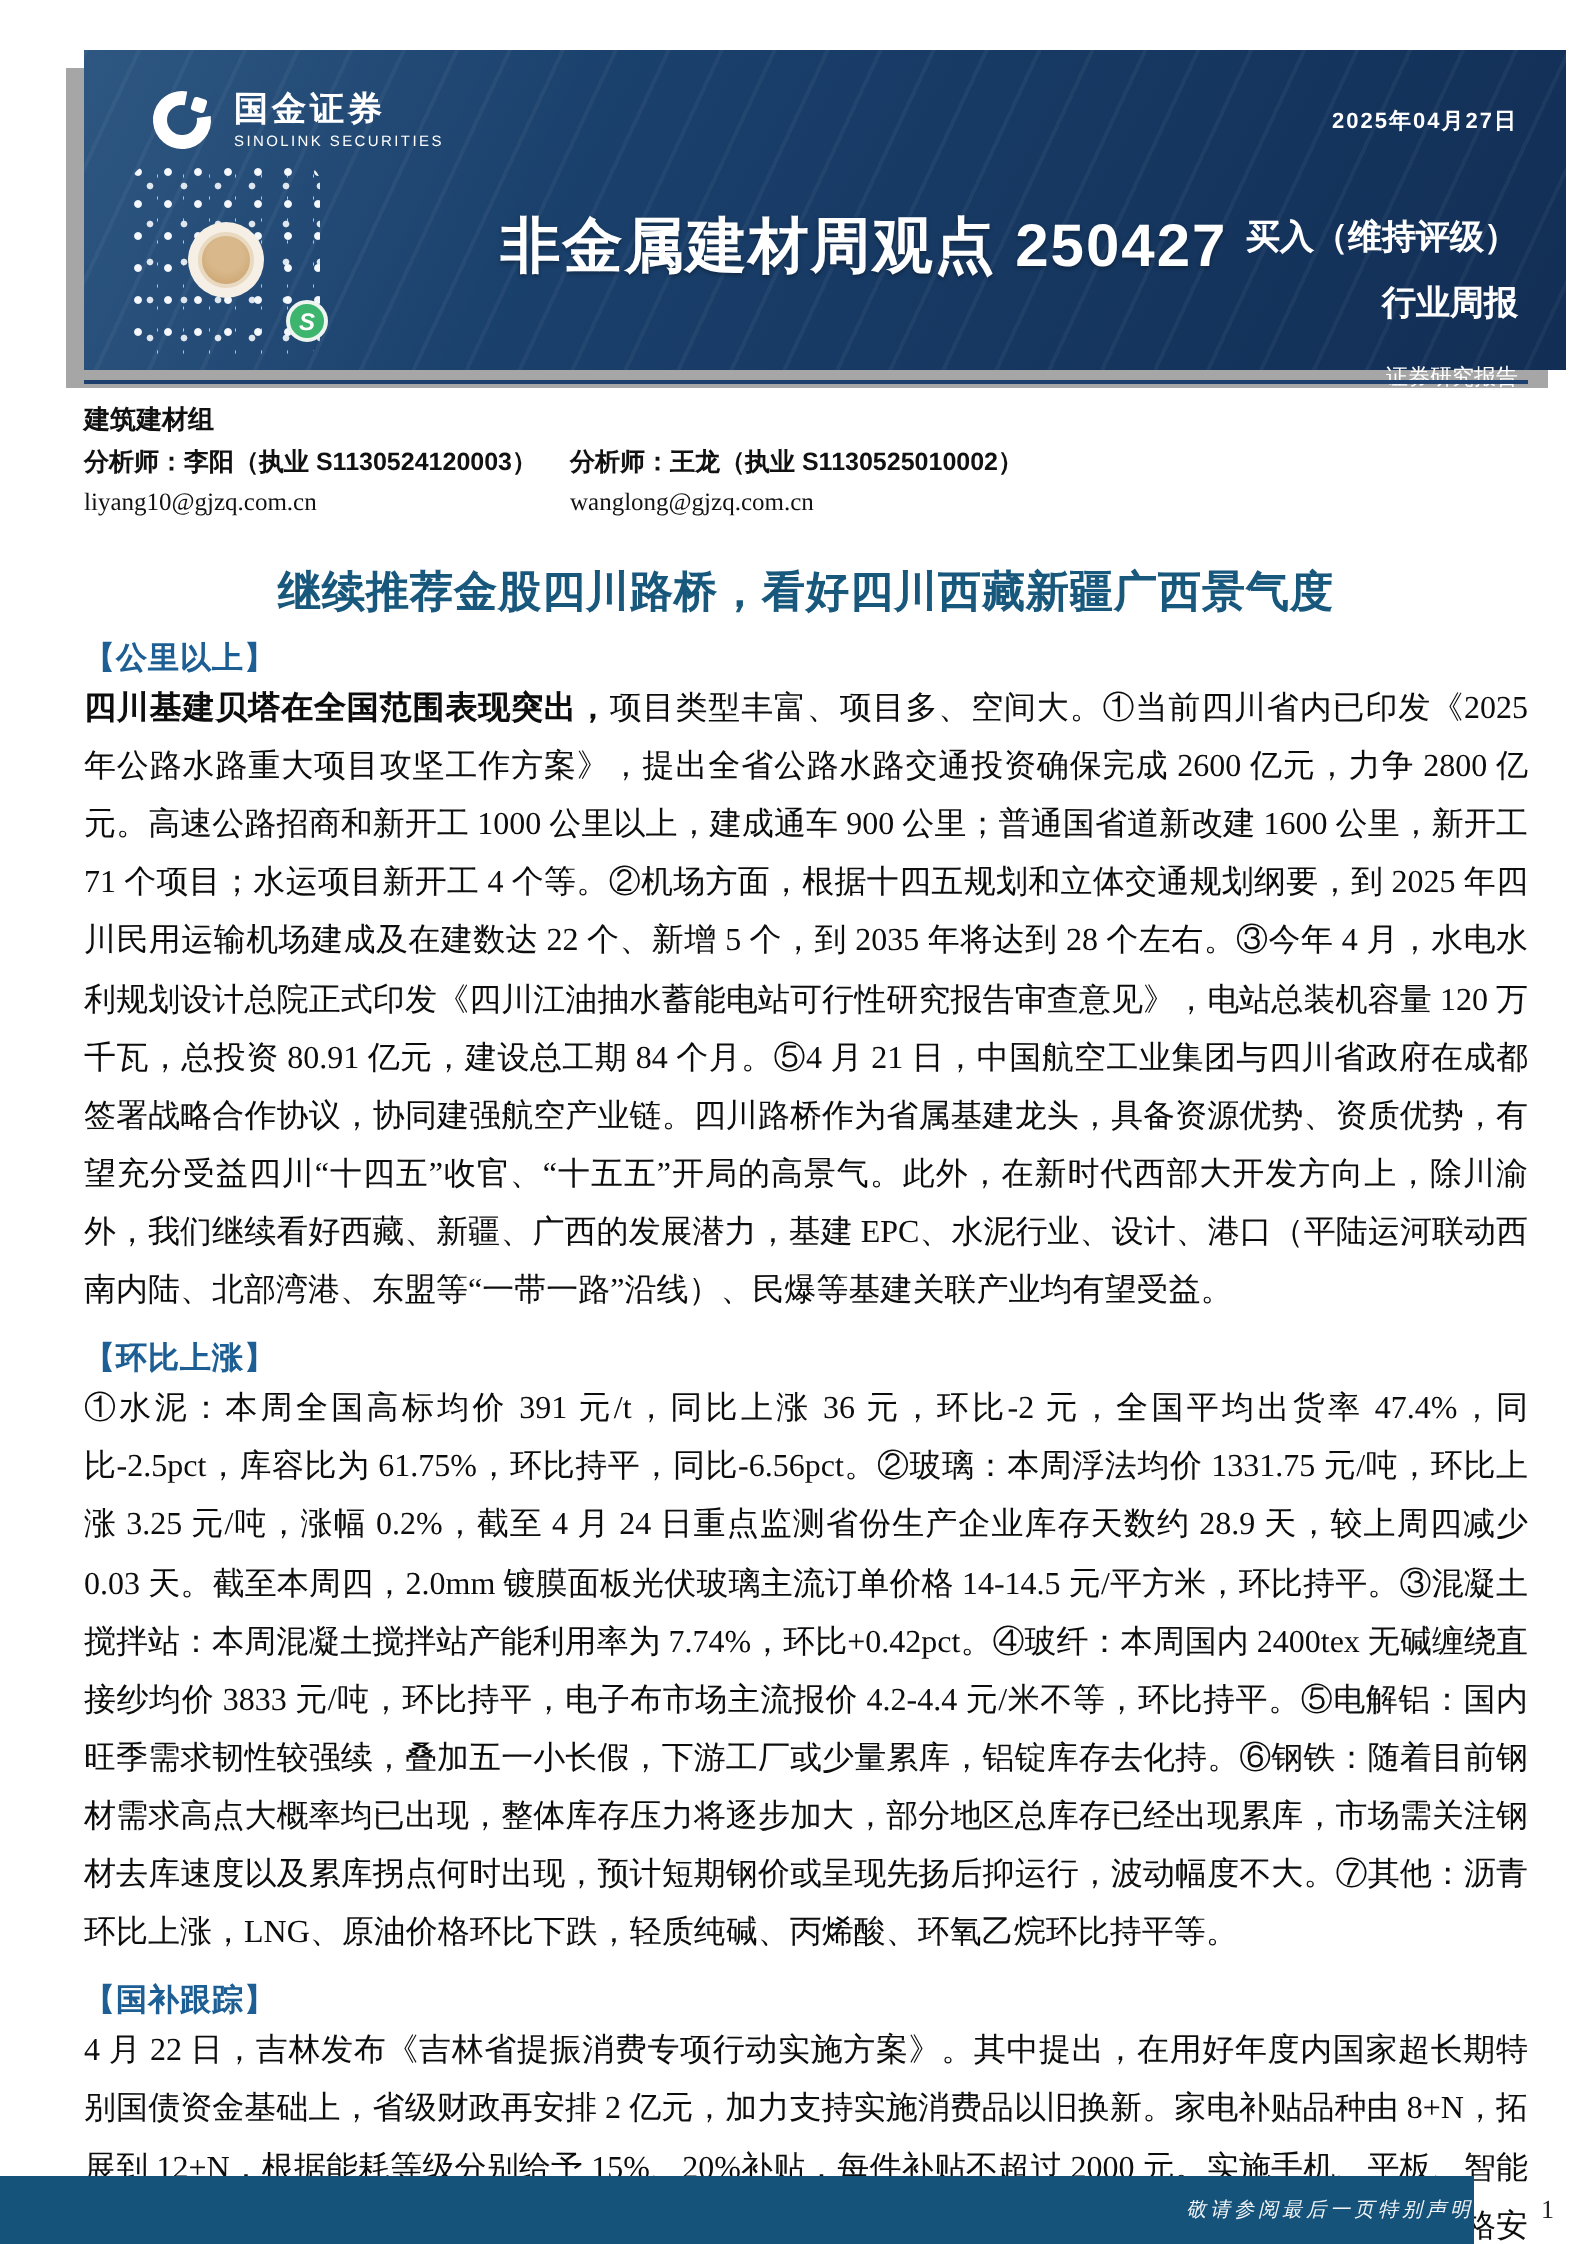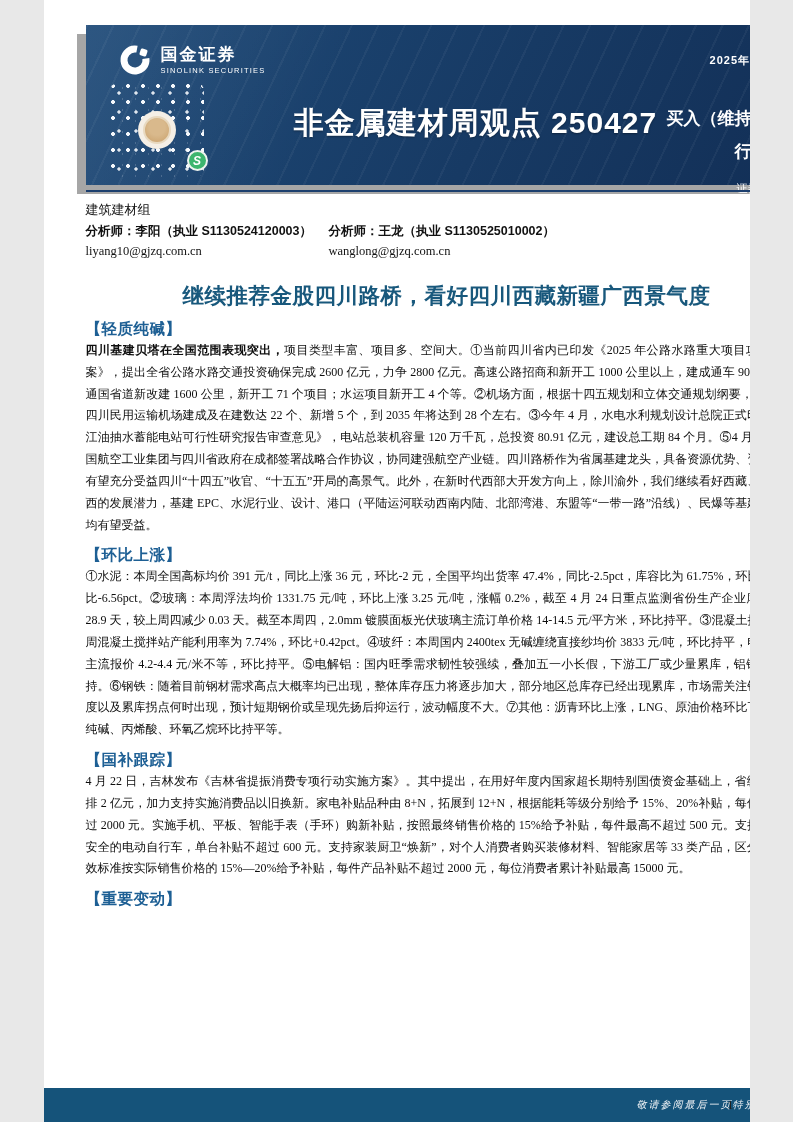"国金证券" .page { width: 706px -> 793px }
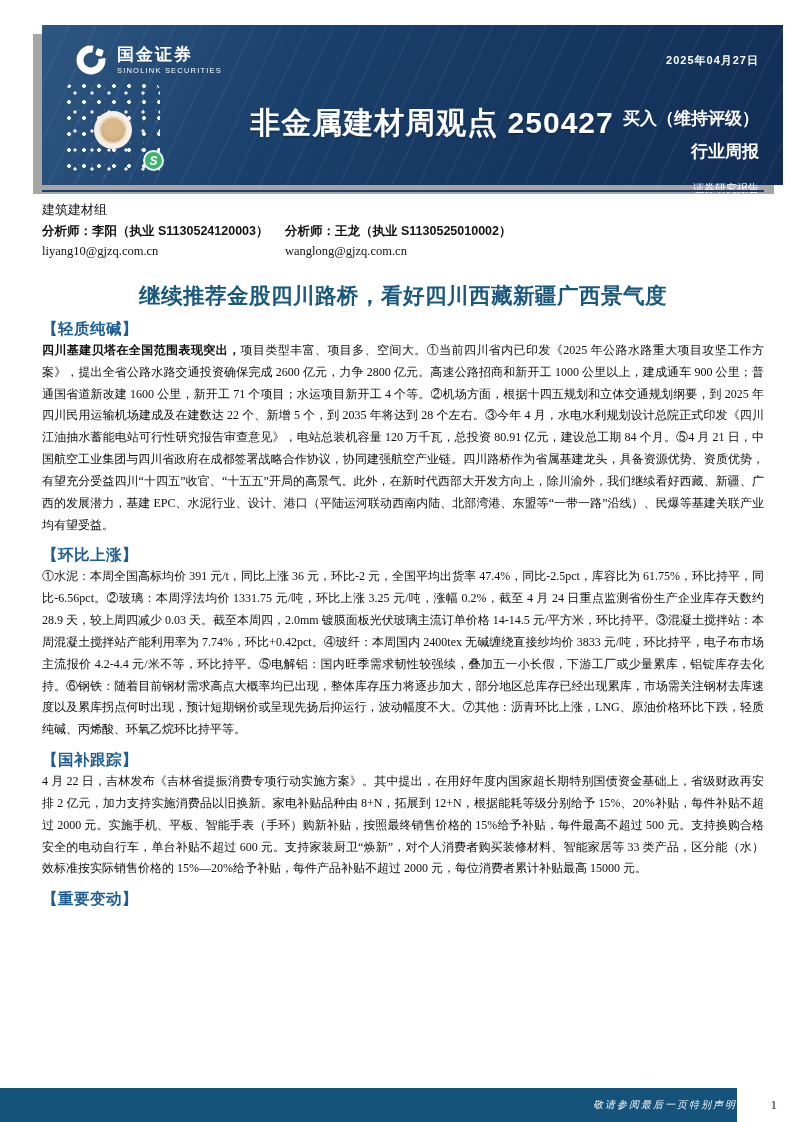"建筑建材组" .analyst-group { font-weight: normal -> bold }
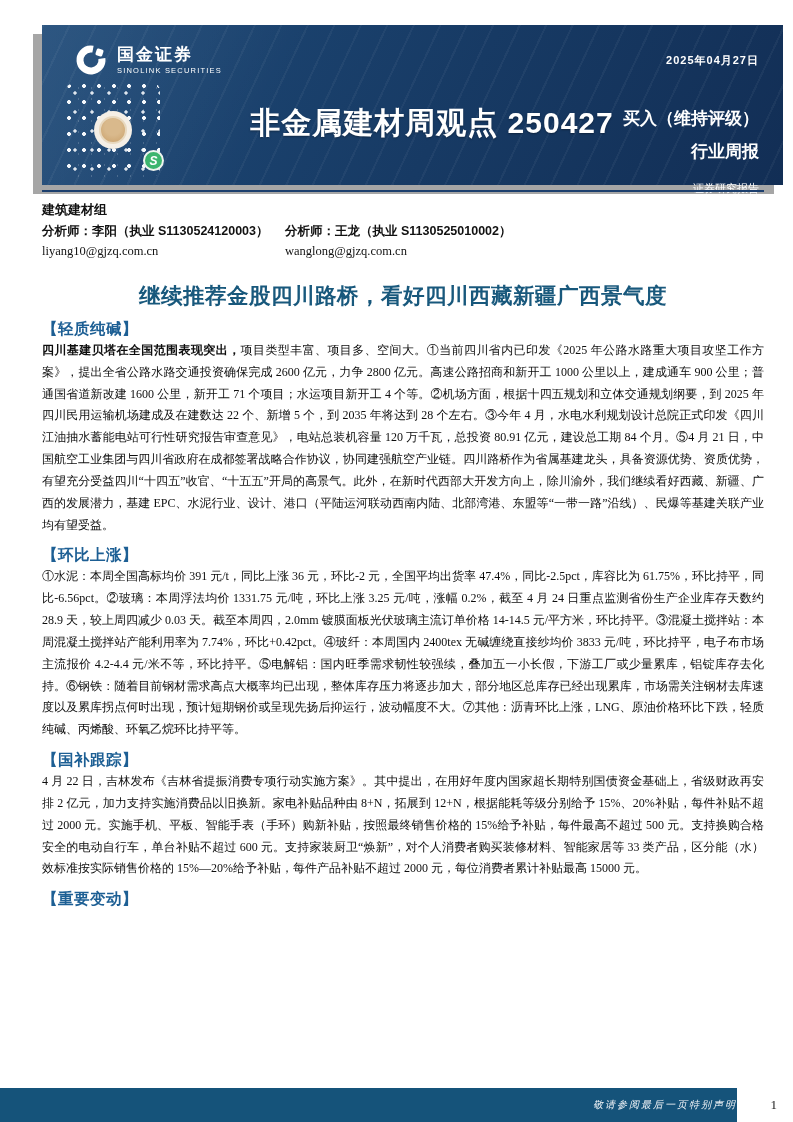"【轻质纯碱】" div.section-heading { text: 轻质纯碱 -> 公里以上 }
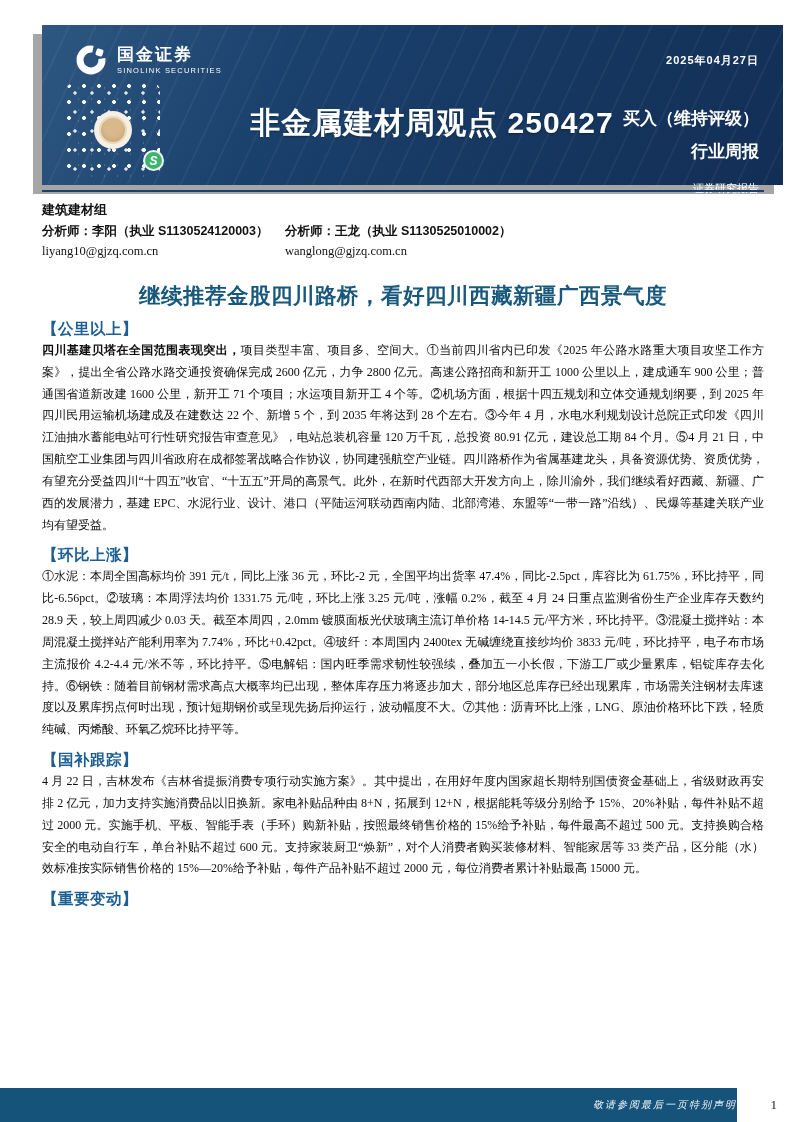"四川基建贝塔在全国范围表现突出，项目类型丰富、项目多、空间大。①当前四川省内已印" .body-text { font-size: 12px -> 16px }
